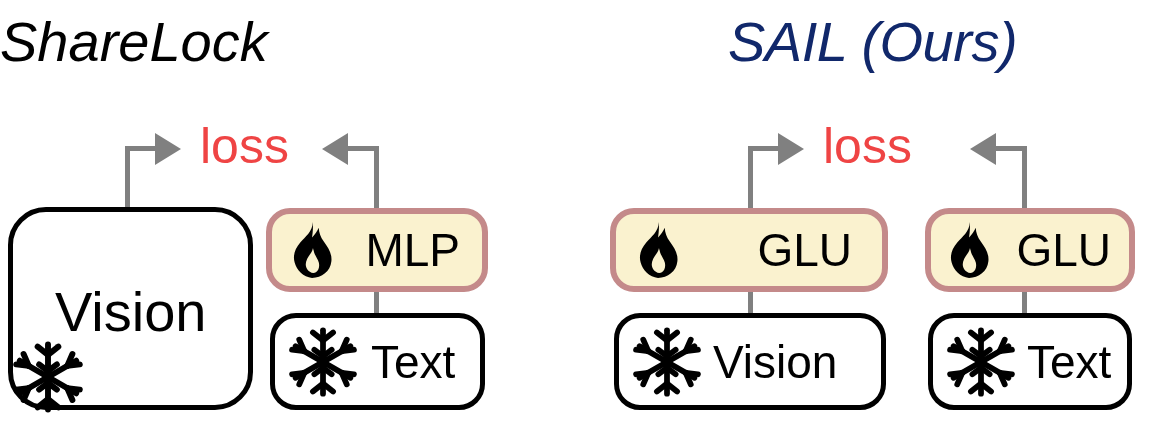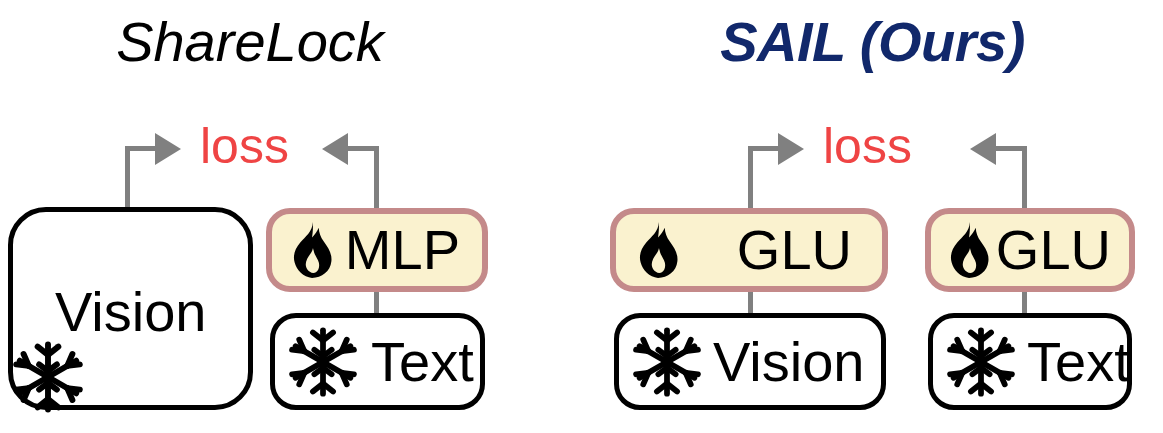"ShareLock" #title-sharelock { text-align: center -> none }
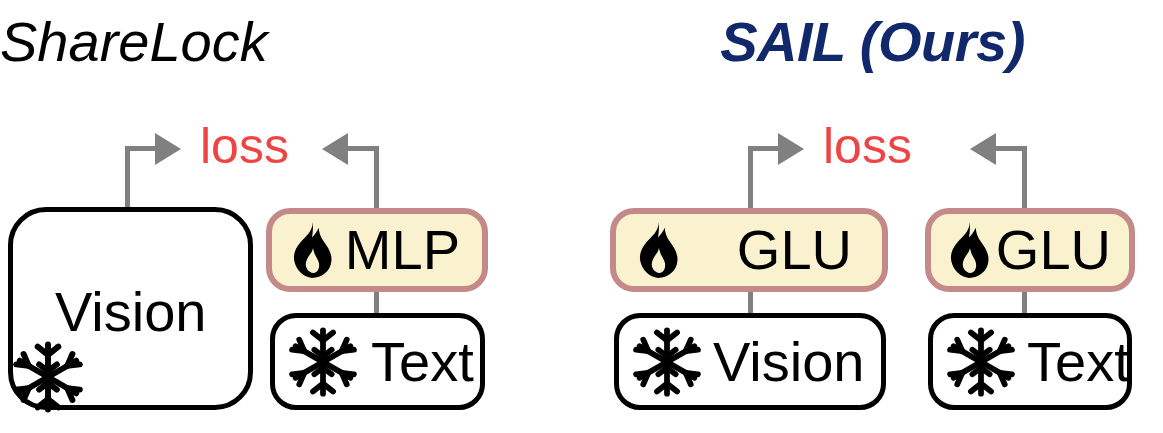"SAIL (Ours)" #title-sail { font-weight: 700 -> 400 }
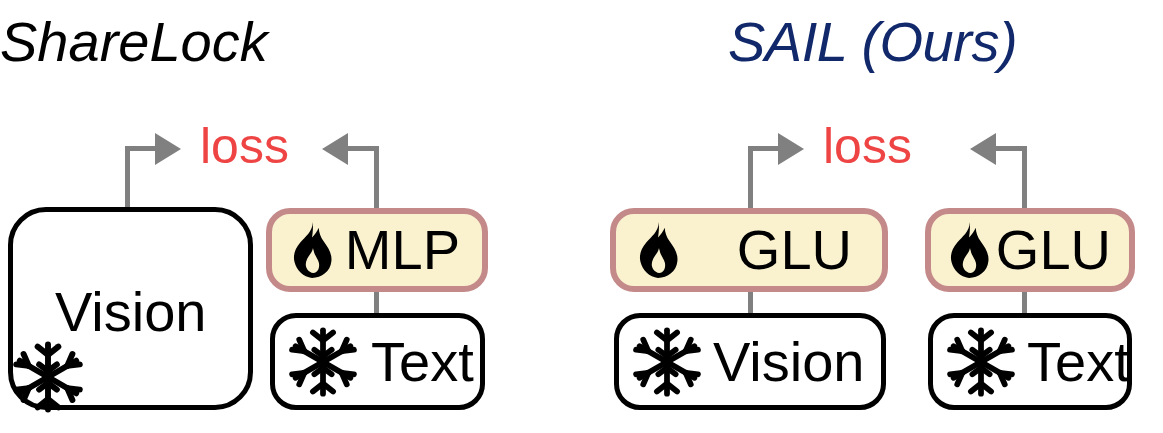"MLP" .node-label { font-size: 56px -> 46px }
